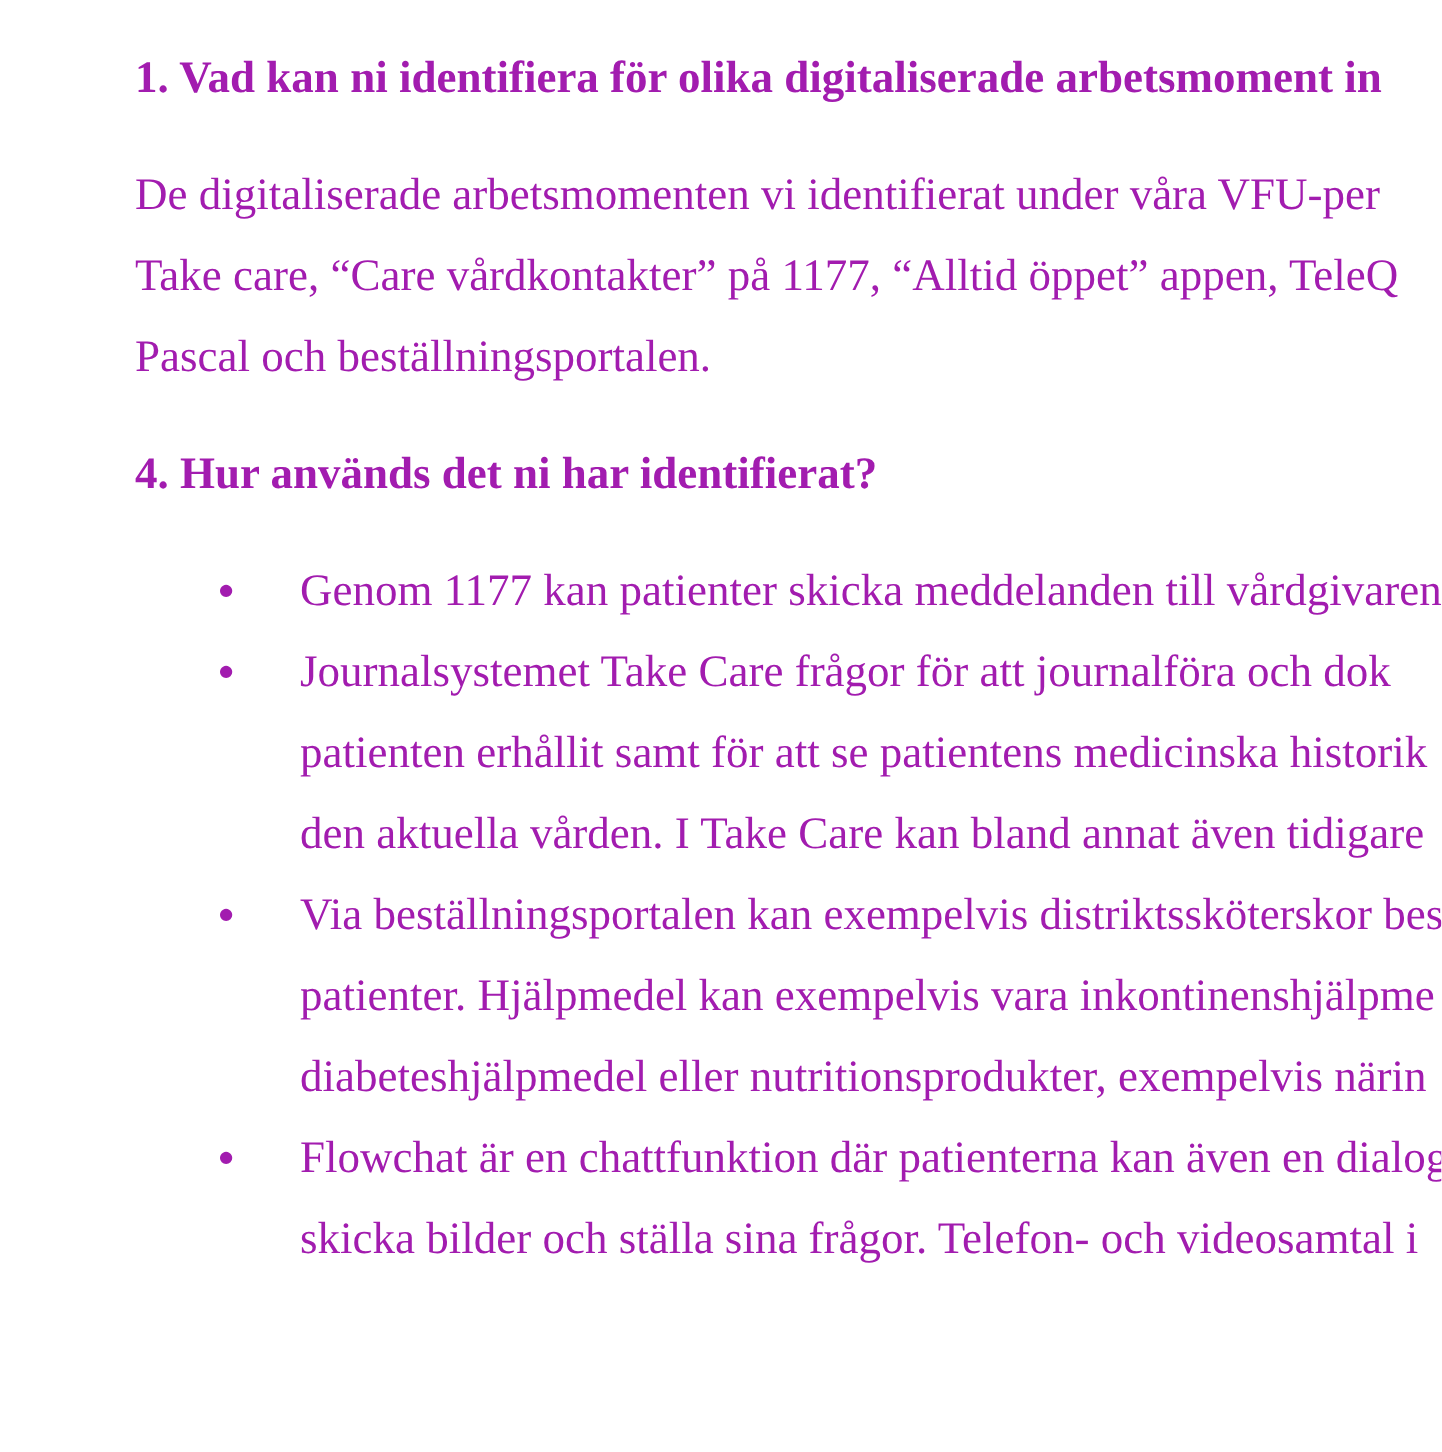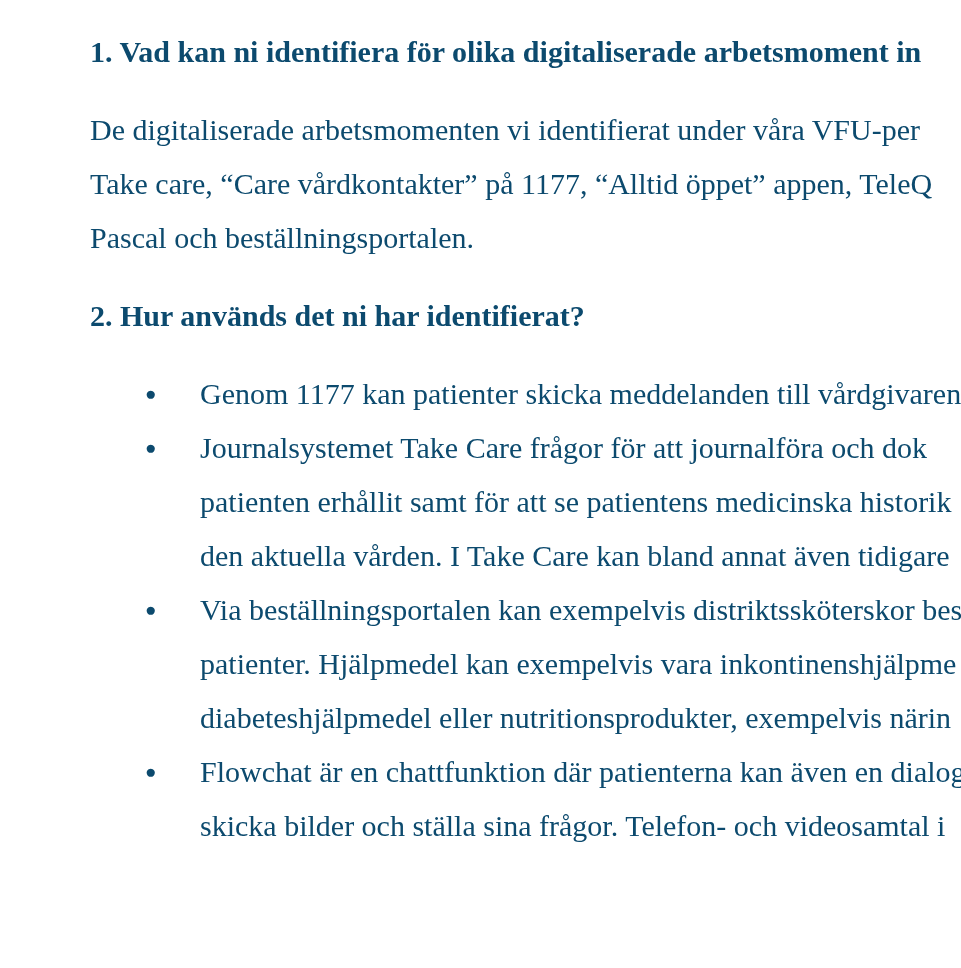"1. Vad kan ni identifiera" .page { color: #0c4a6e -> #a21caf }
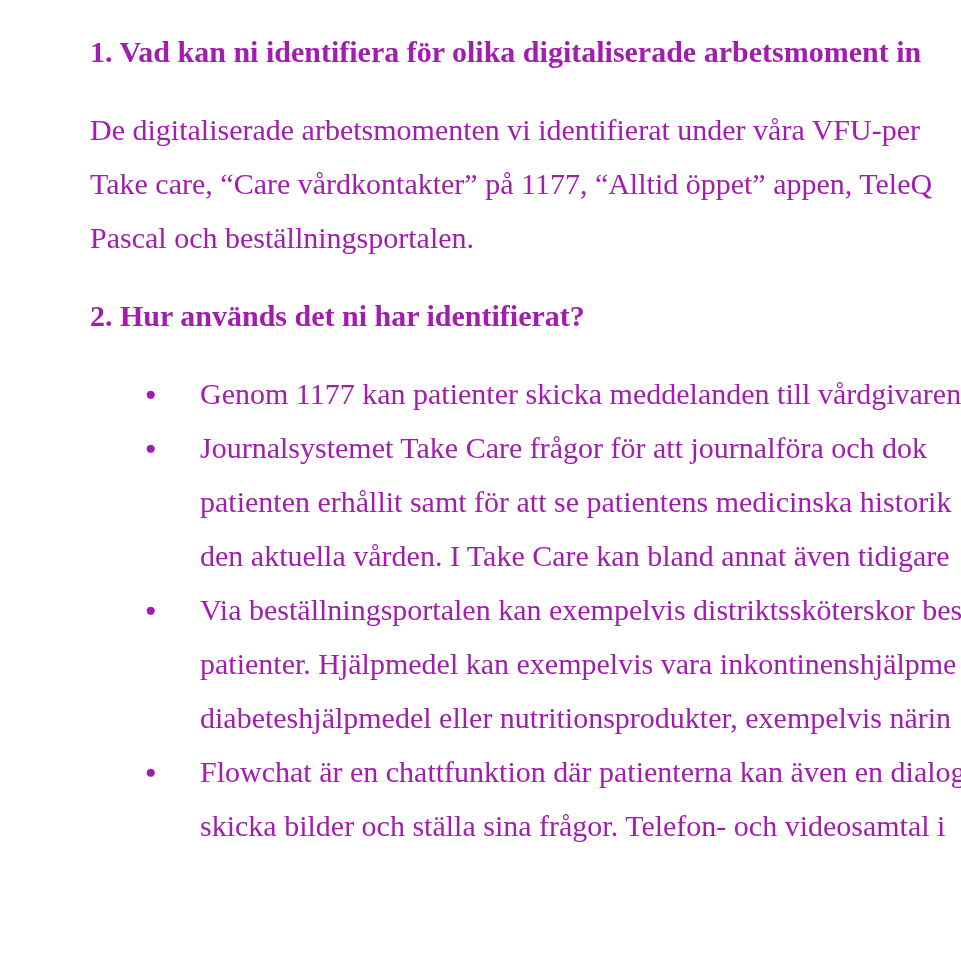"2. Hur används det ni" span.bold { text: 2 -> 4 }
